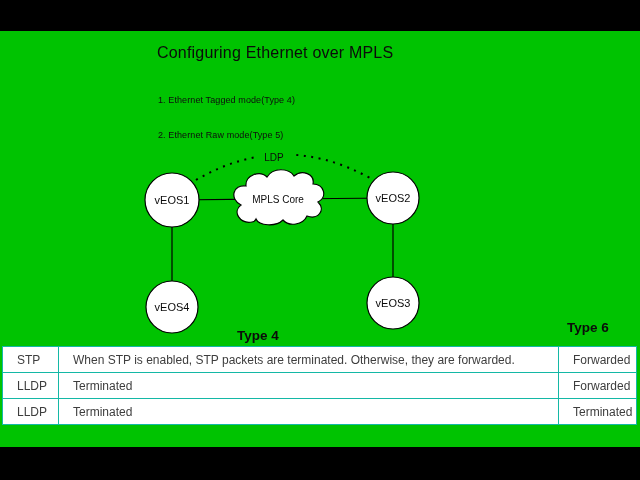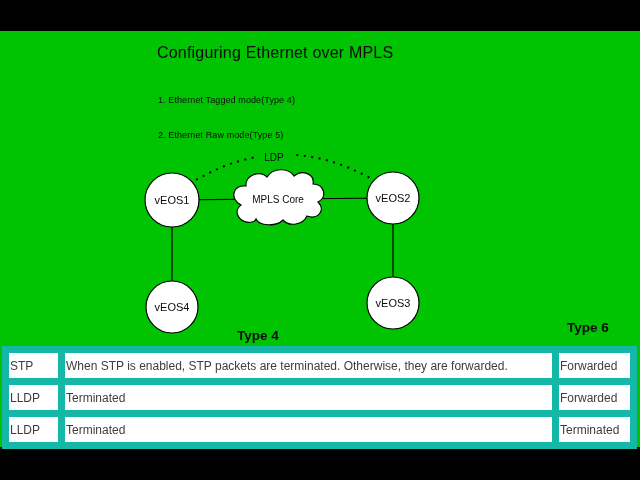"STP" table.proto-table td { border: 7px solid #14b8a6 -> 1px solid #14b8a6; padding: 1px 1px -> 1px 14px }
